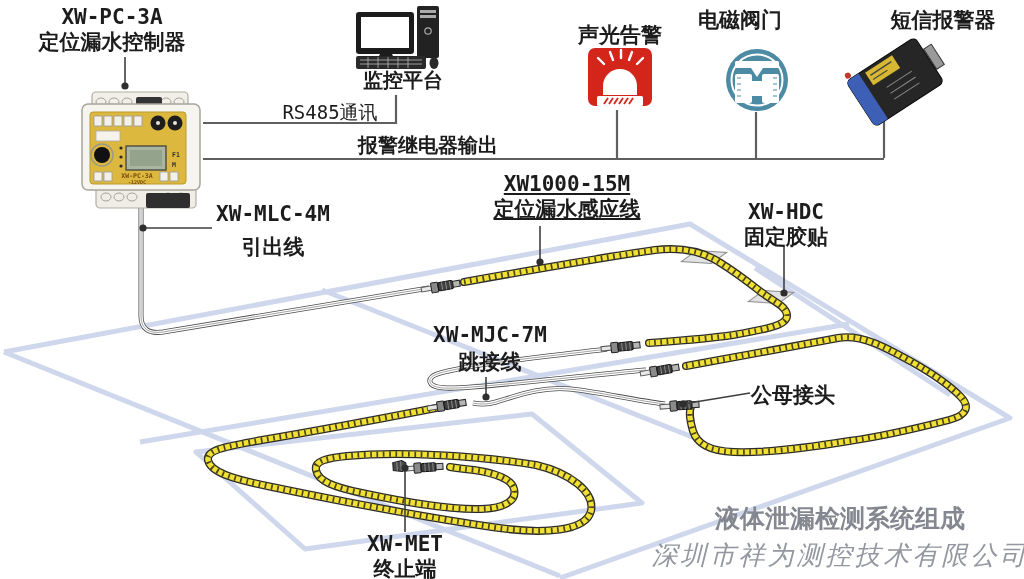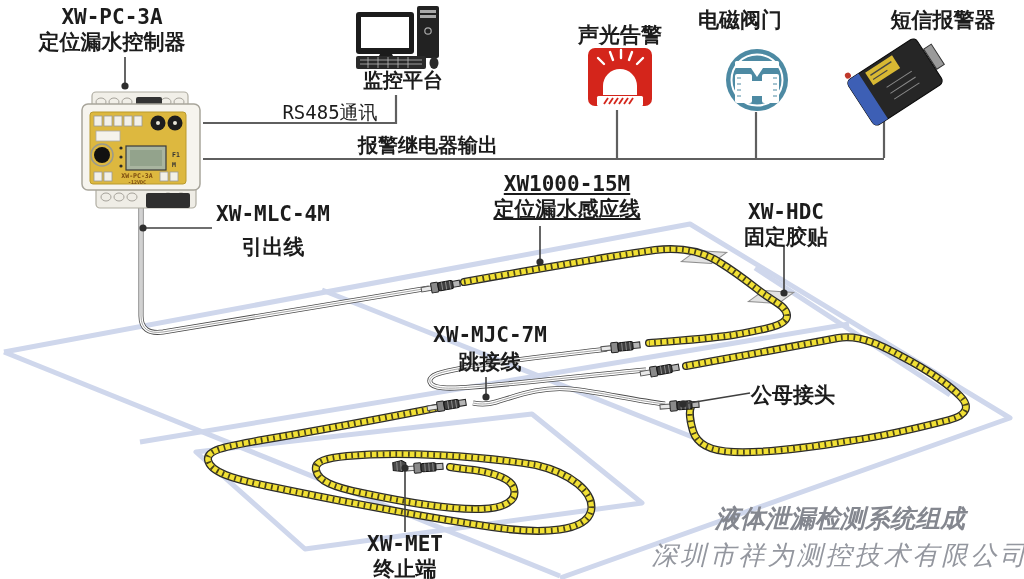"液体泄漏检测系统组成" .footer-title { font-style: italic -> none }
